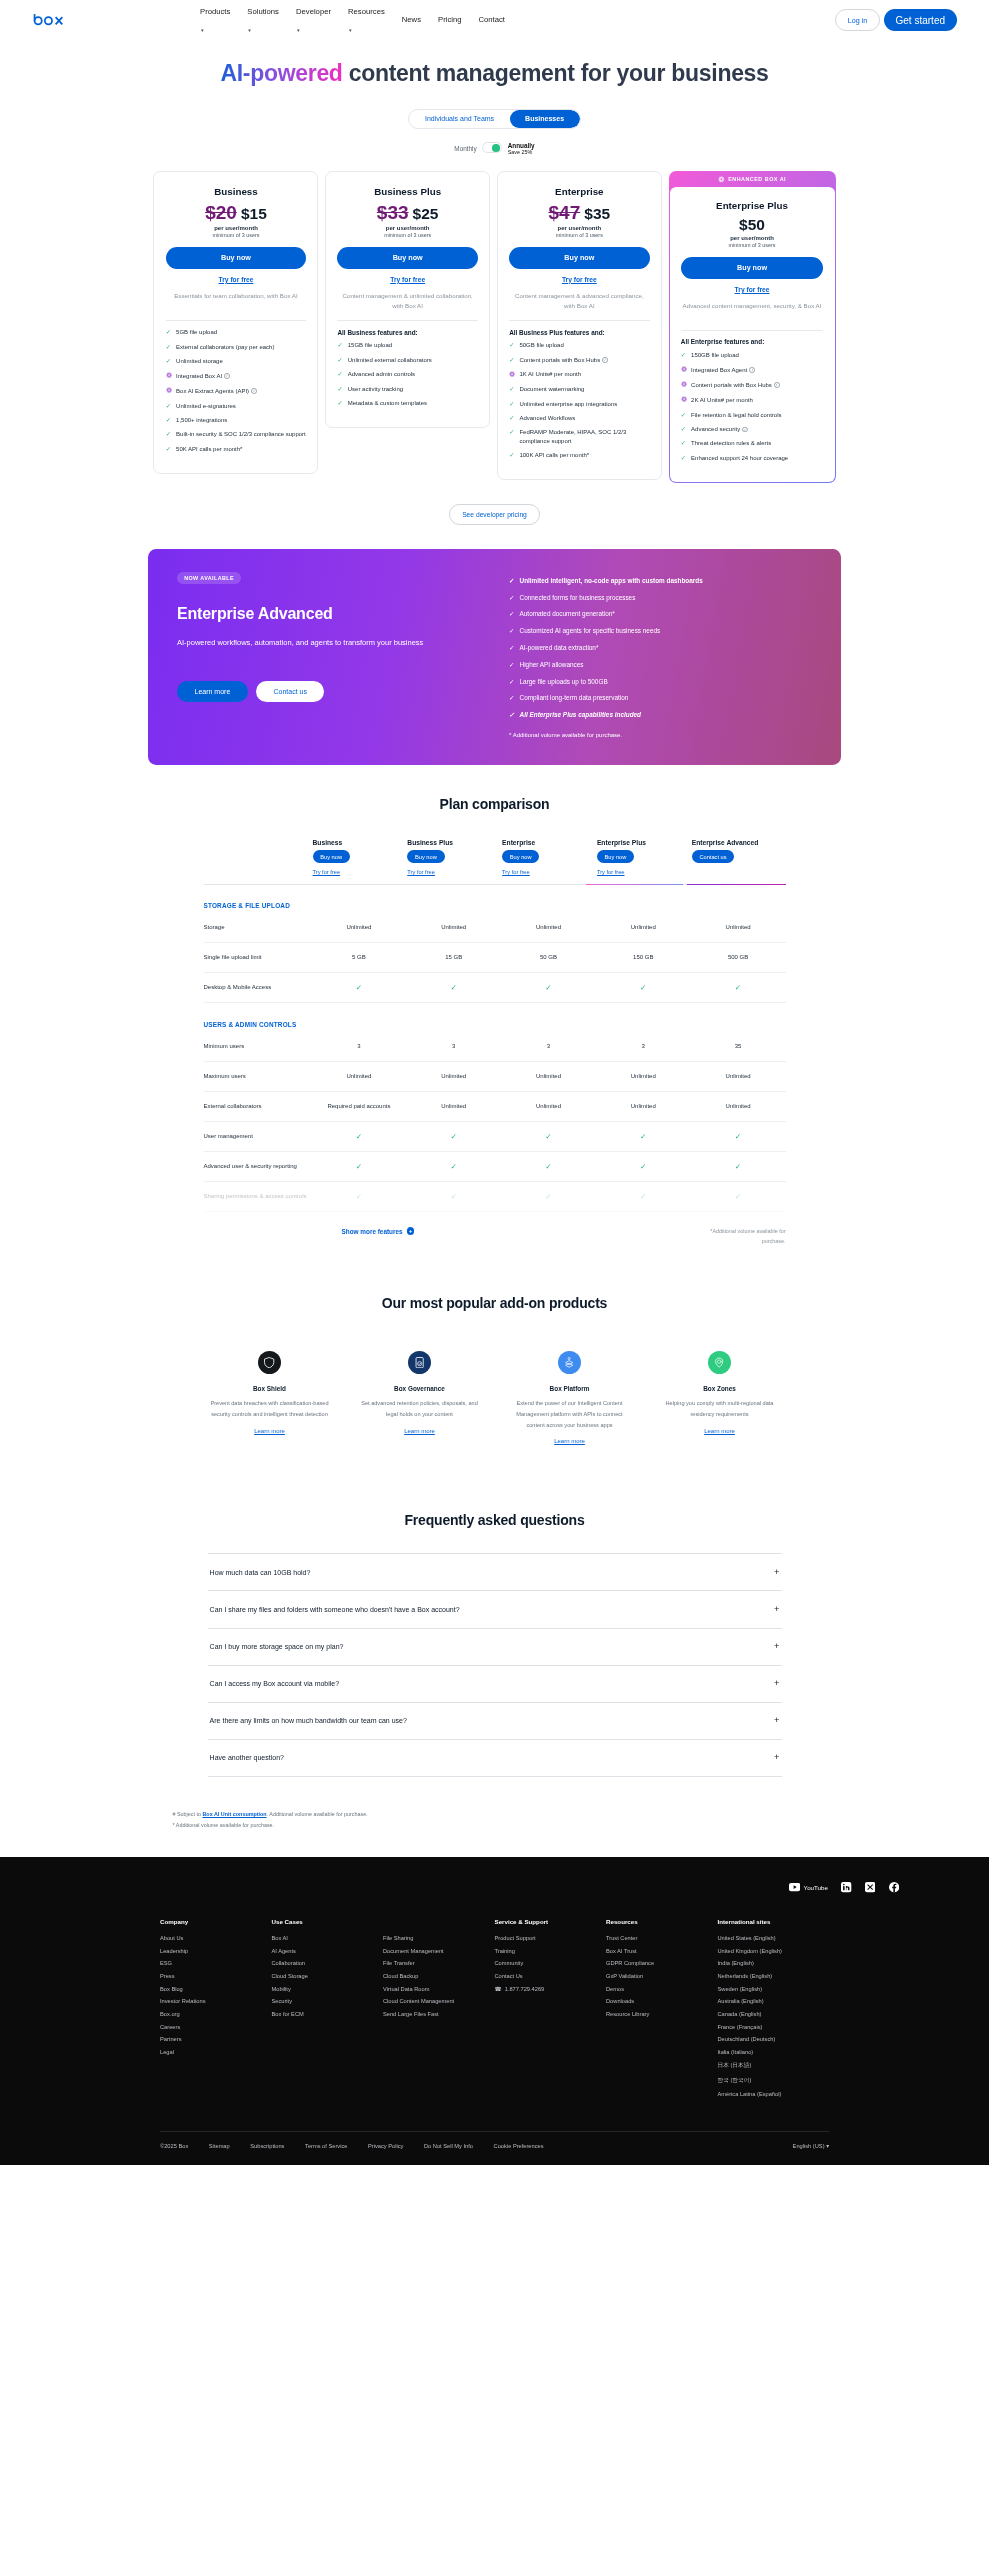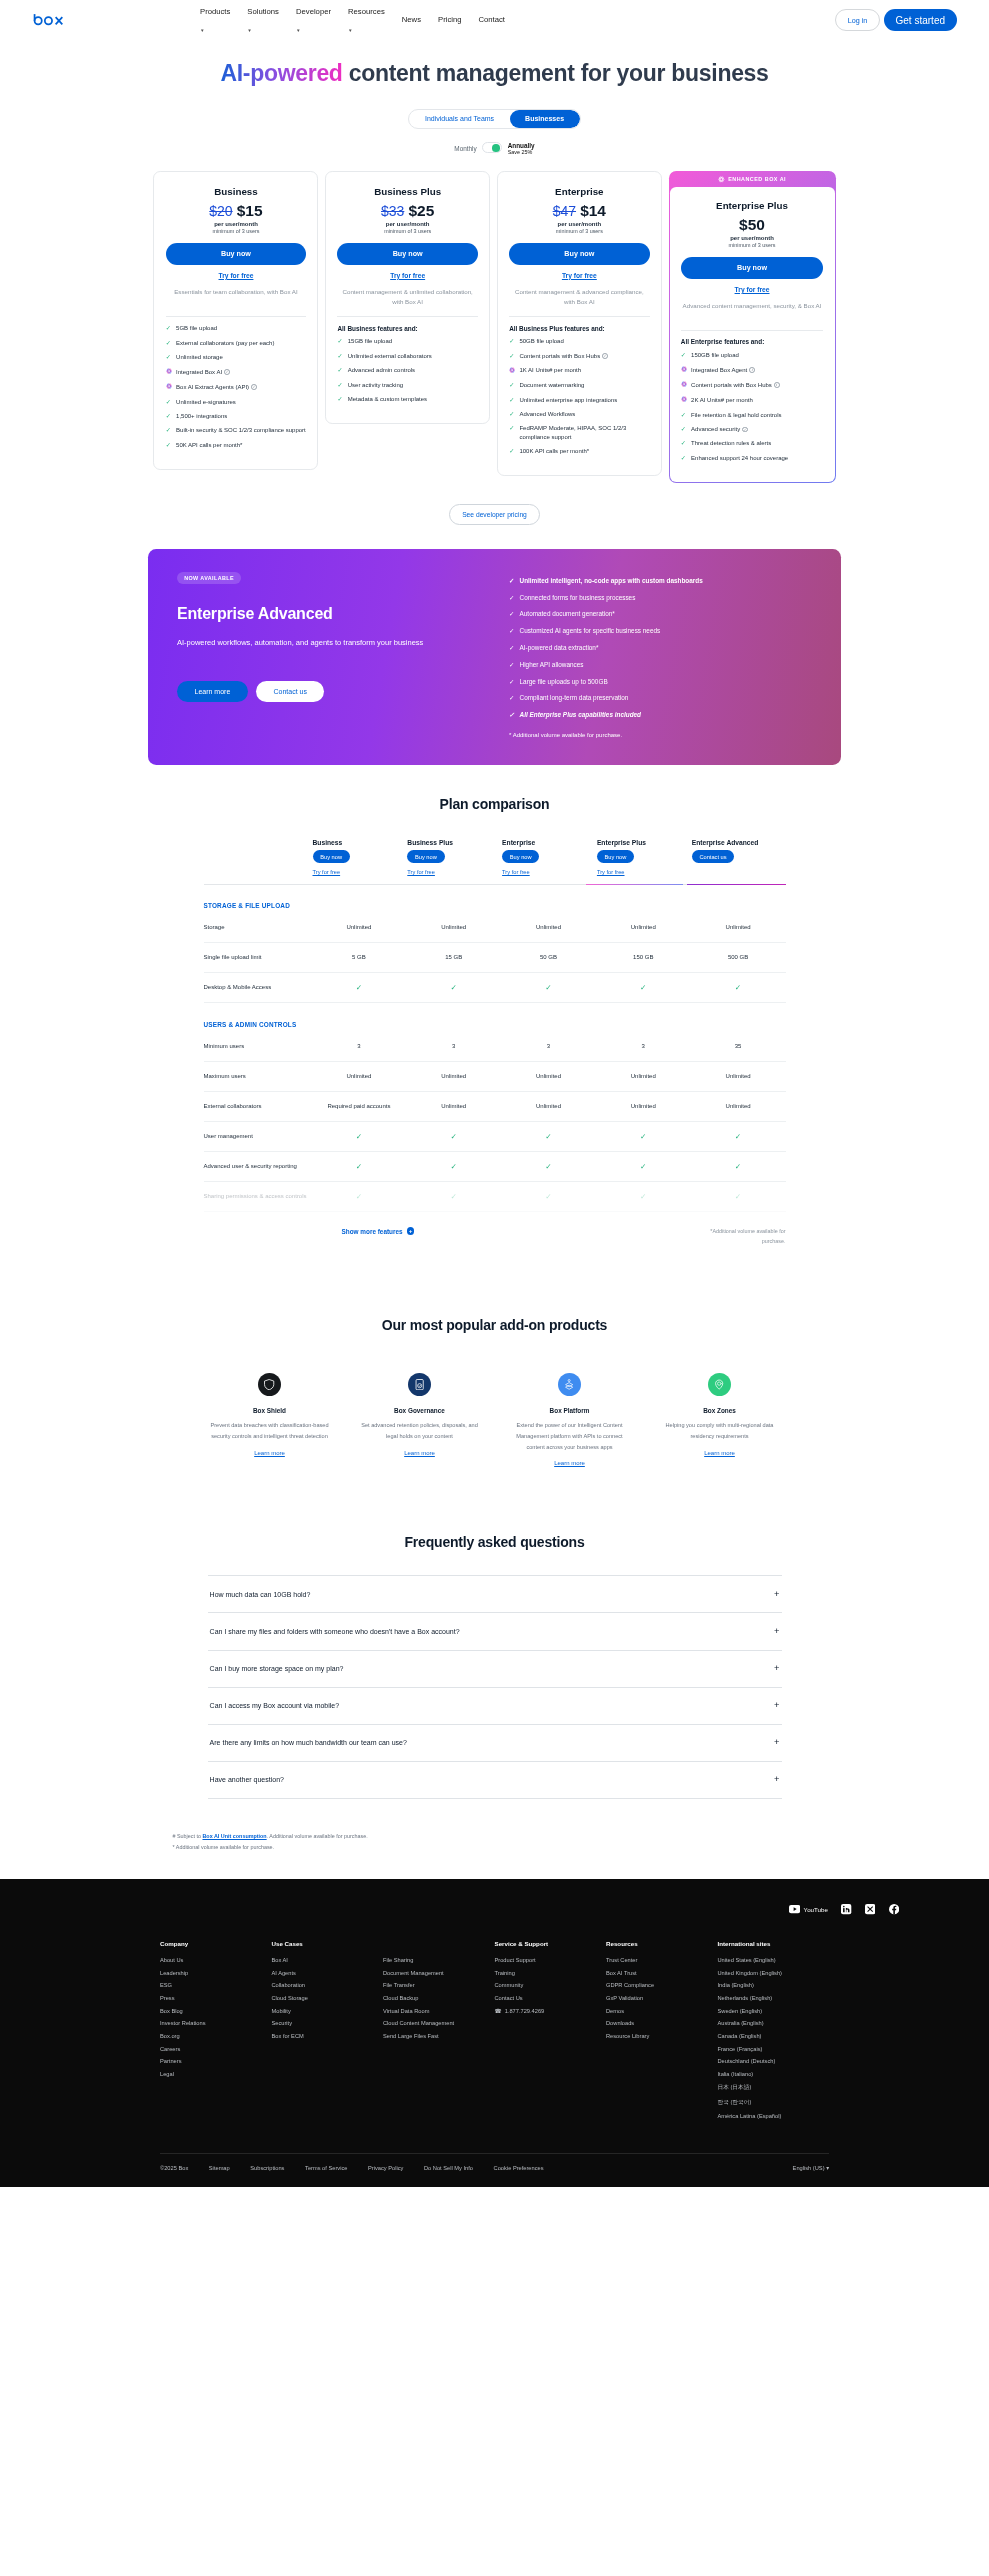"$20" .price-old { color: #1d4ed8 -> #701a75; font-size: 14px -> 19px; font-weight: 400 -> 700 }
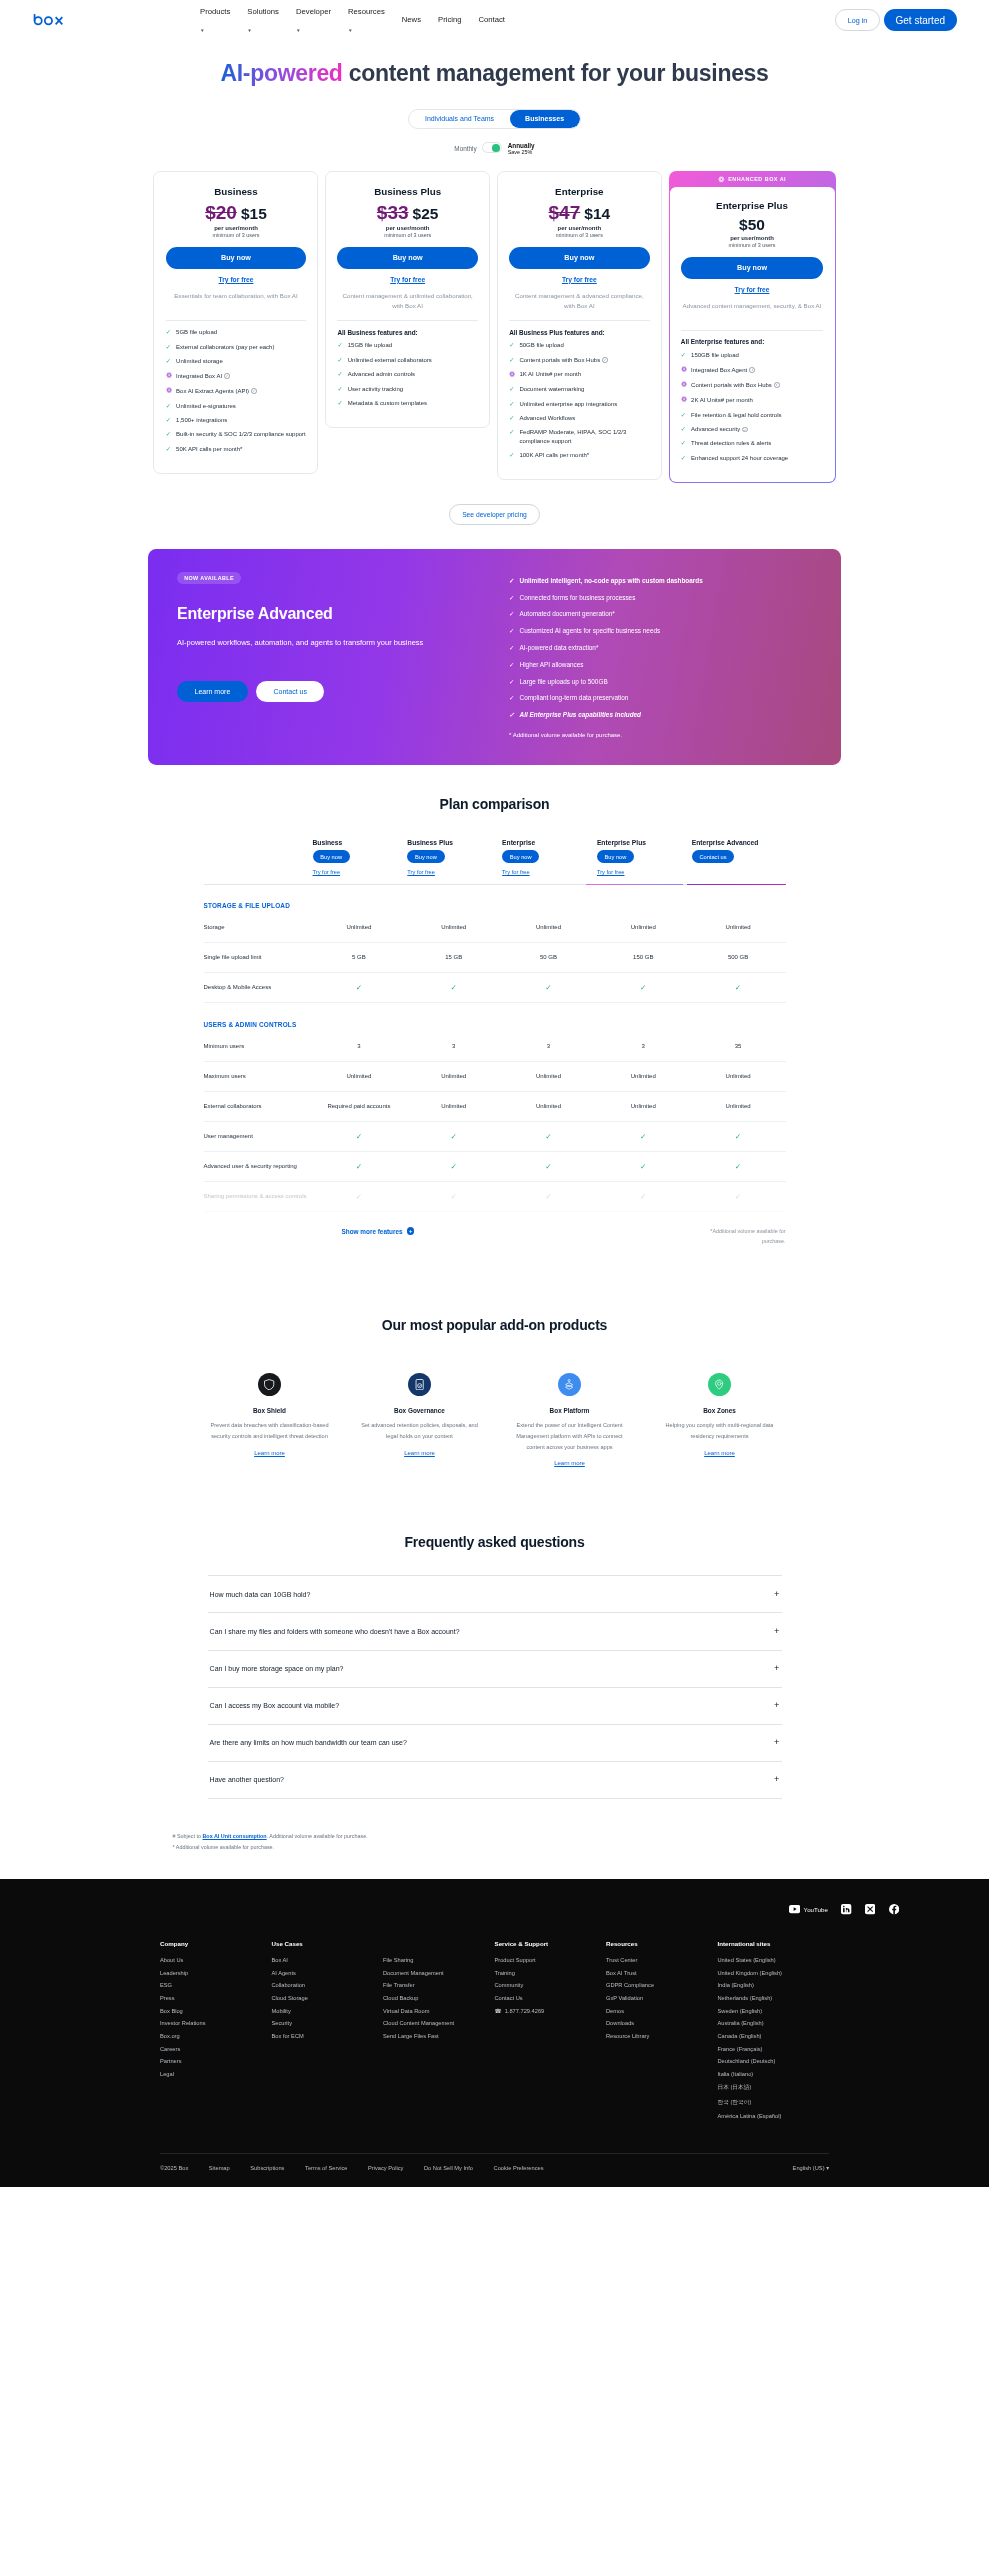"$14" span.price-new { text: $14 -> $35 }
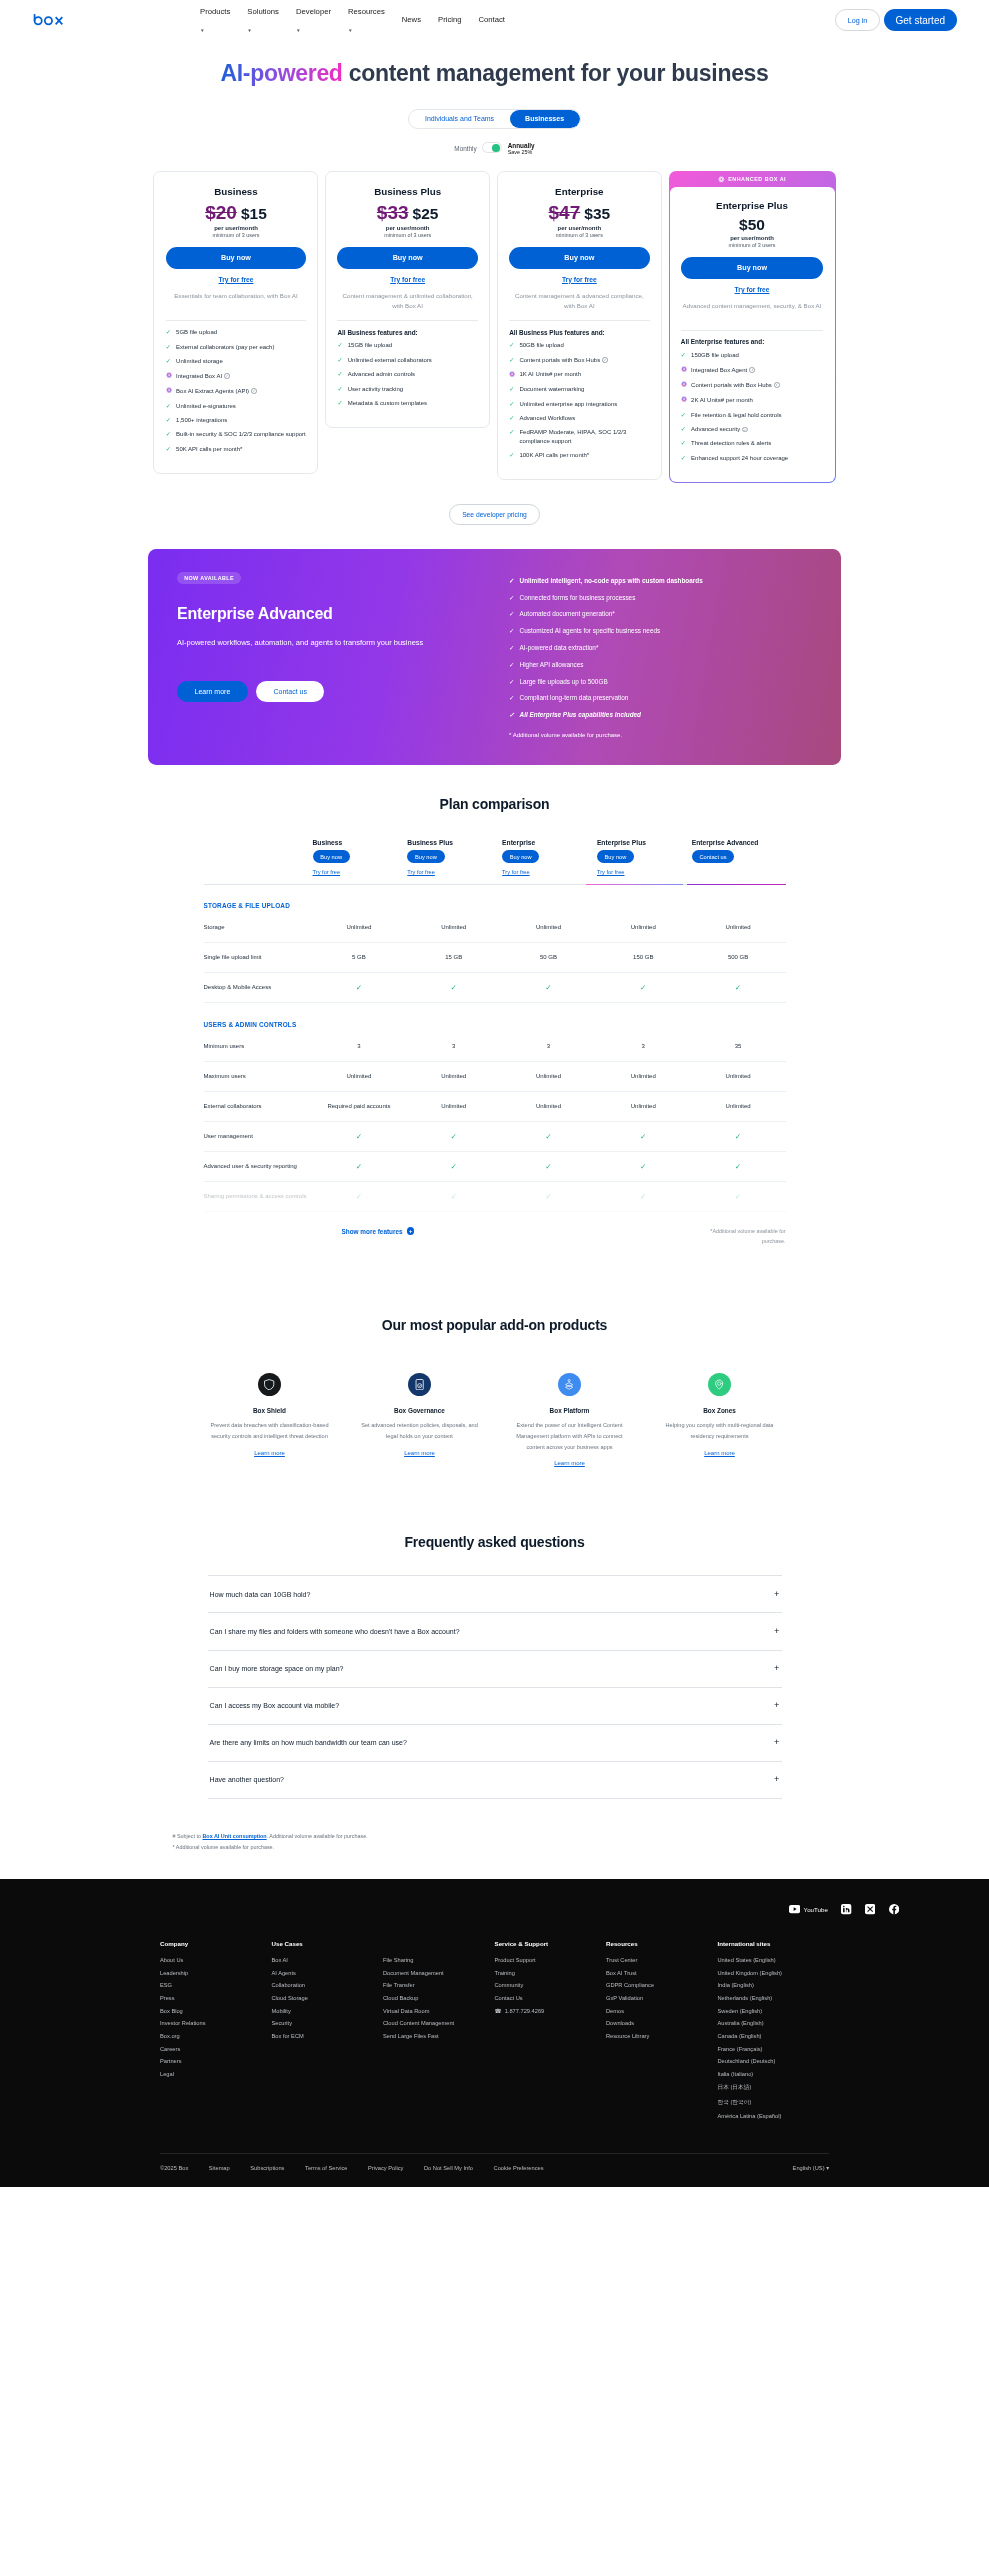"Our most popular add-on products" .addons { margin-top: 71px -> 49px }
